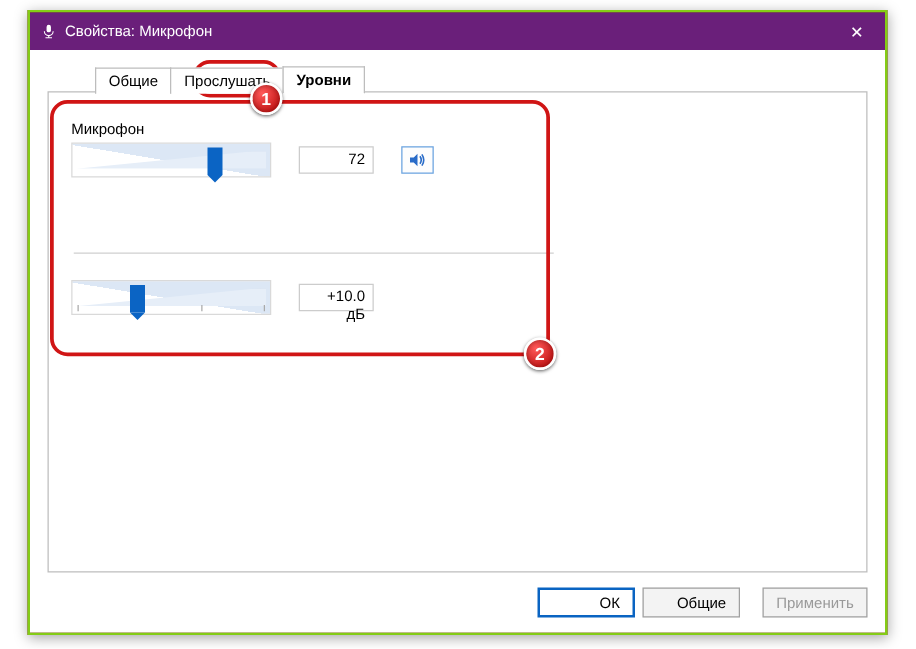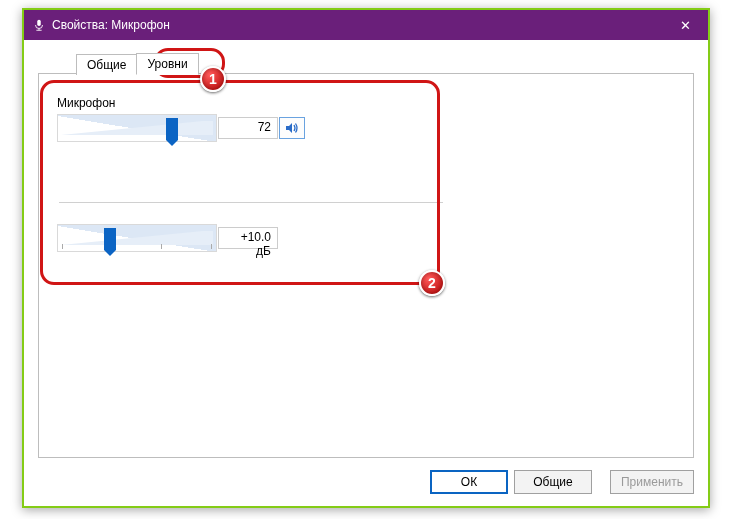"Прослушать" div.tab { html: none -> <div><span>Прослушать</span></div> }
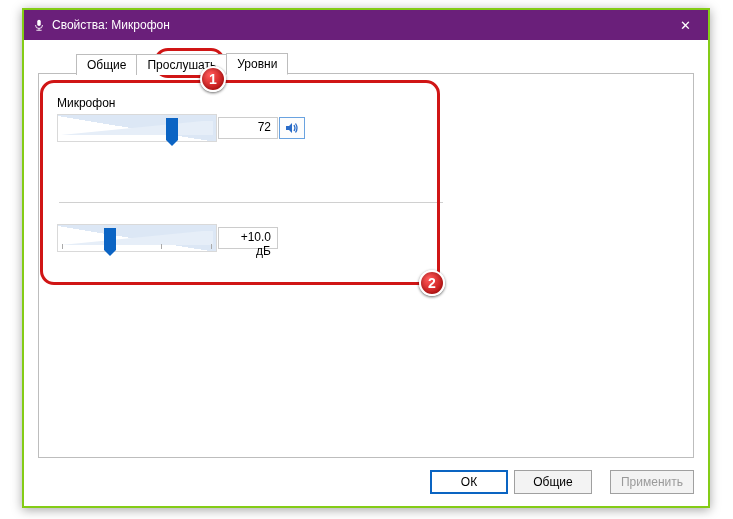"Уровни" .tab.active { font-weight: none -> bold }
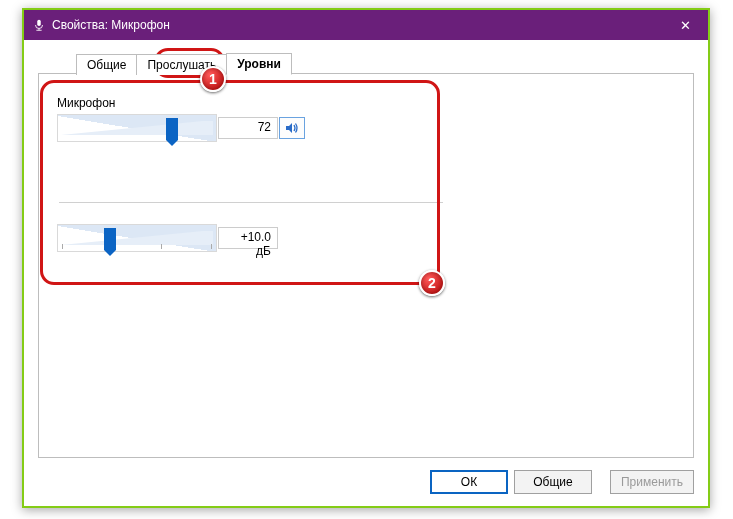"72" .slider-row { gap: 1px -> 22px }
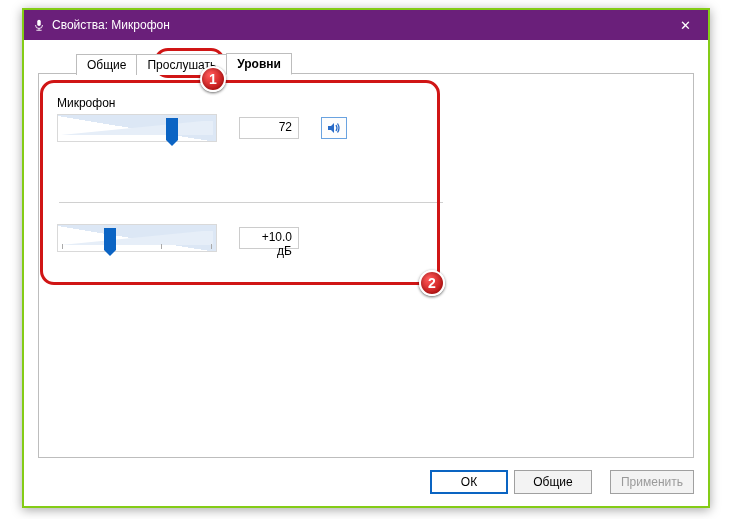"ОК" .btn { text-align: none -> right }
